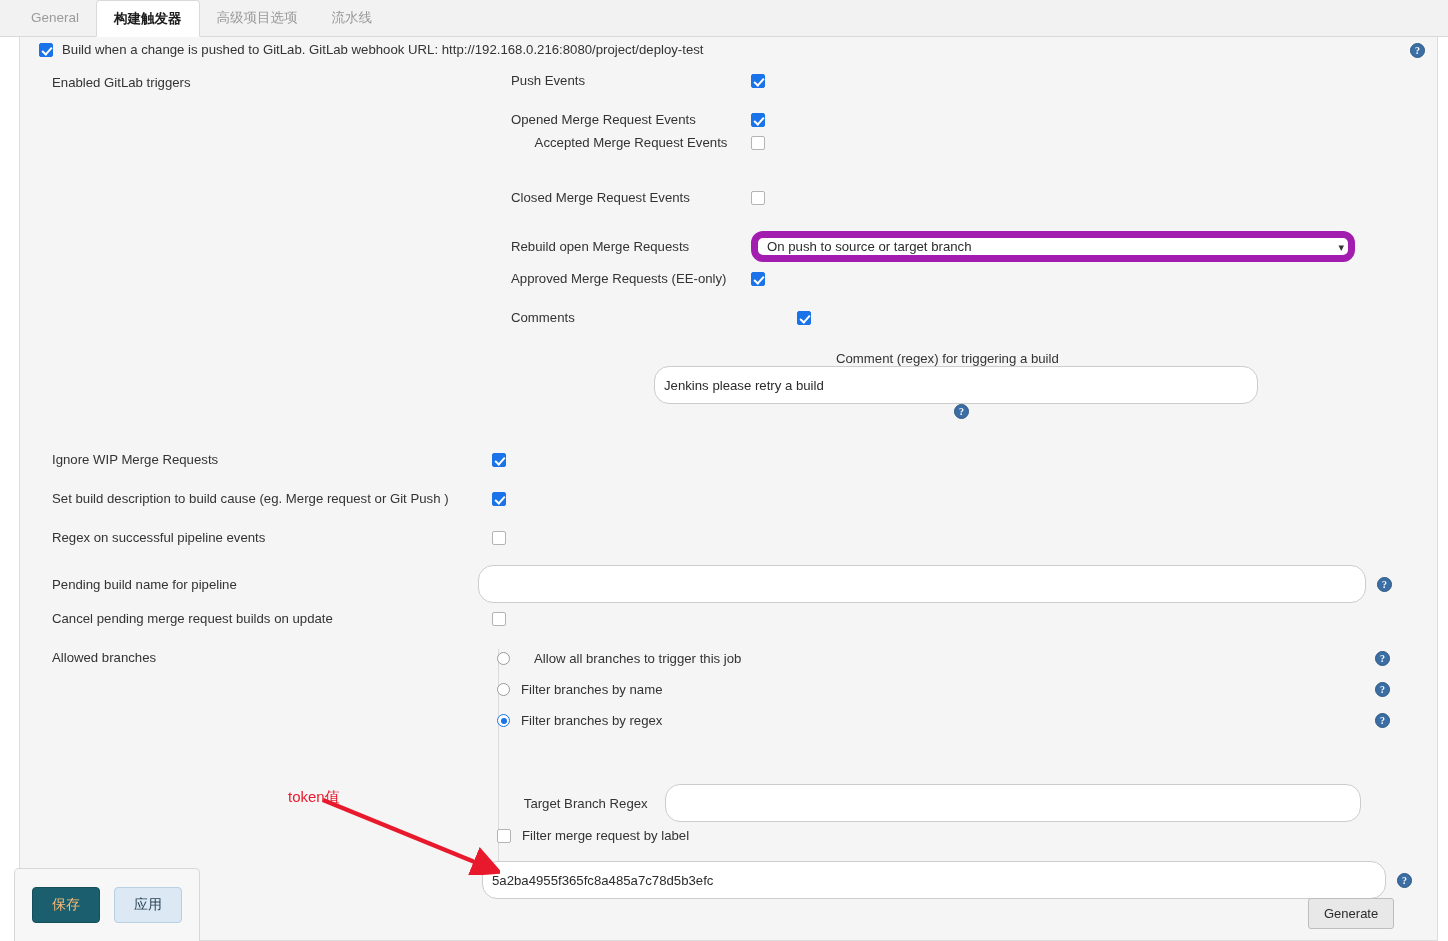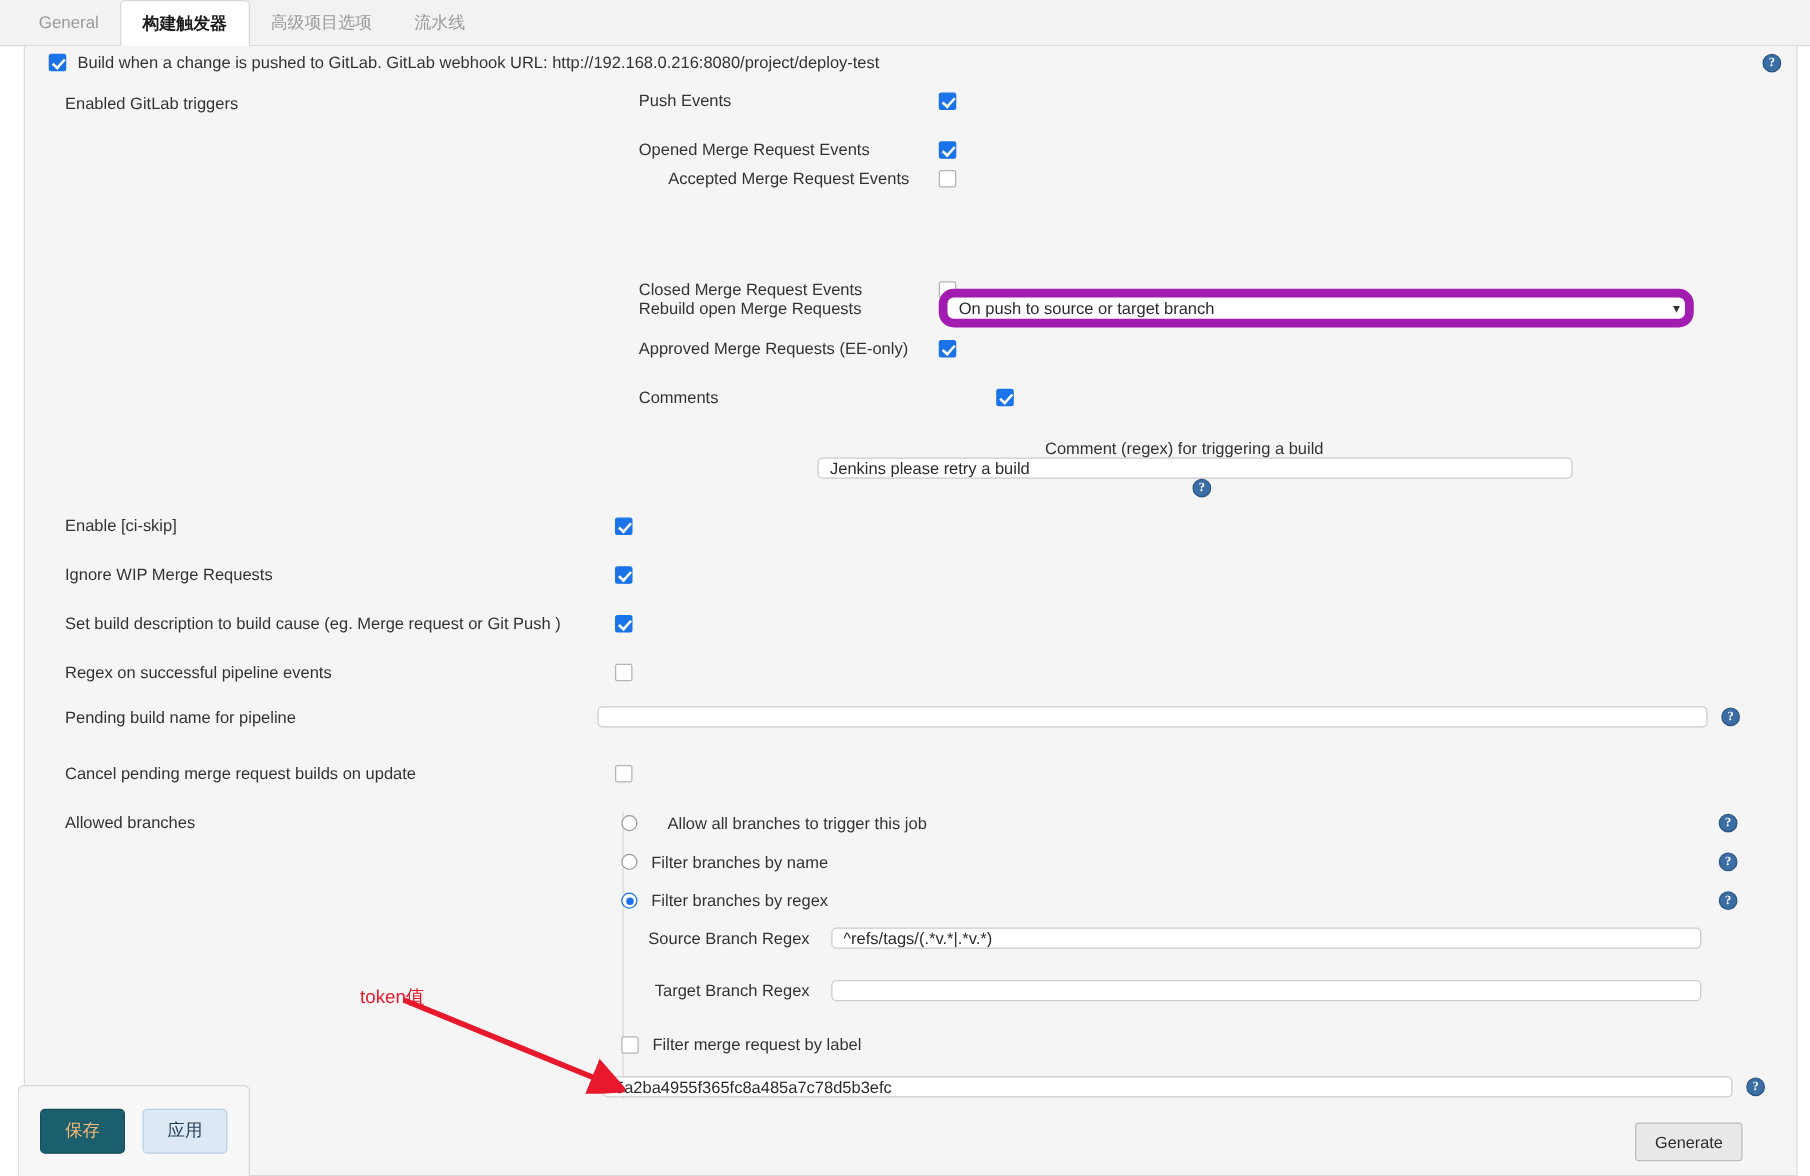"Closed Merge Request Events" div.row { margin-top: 34px -> none }
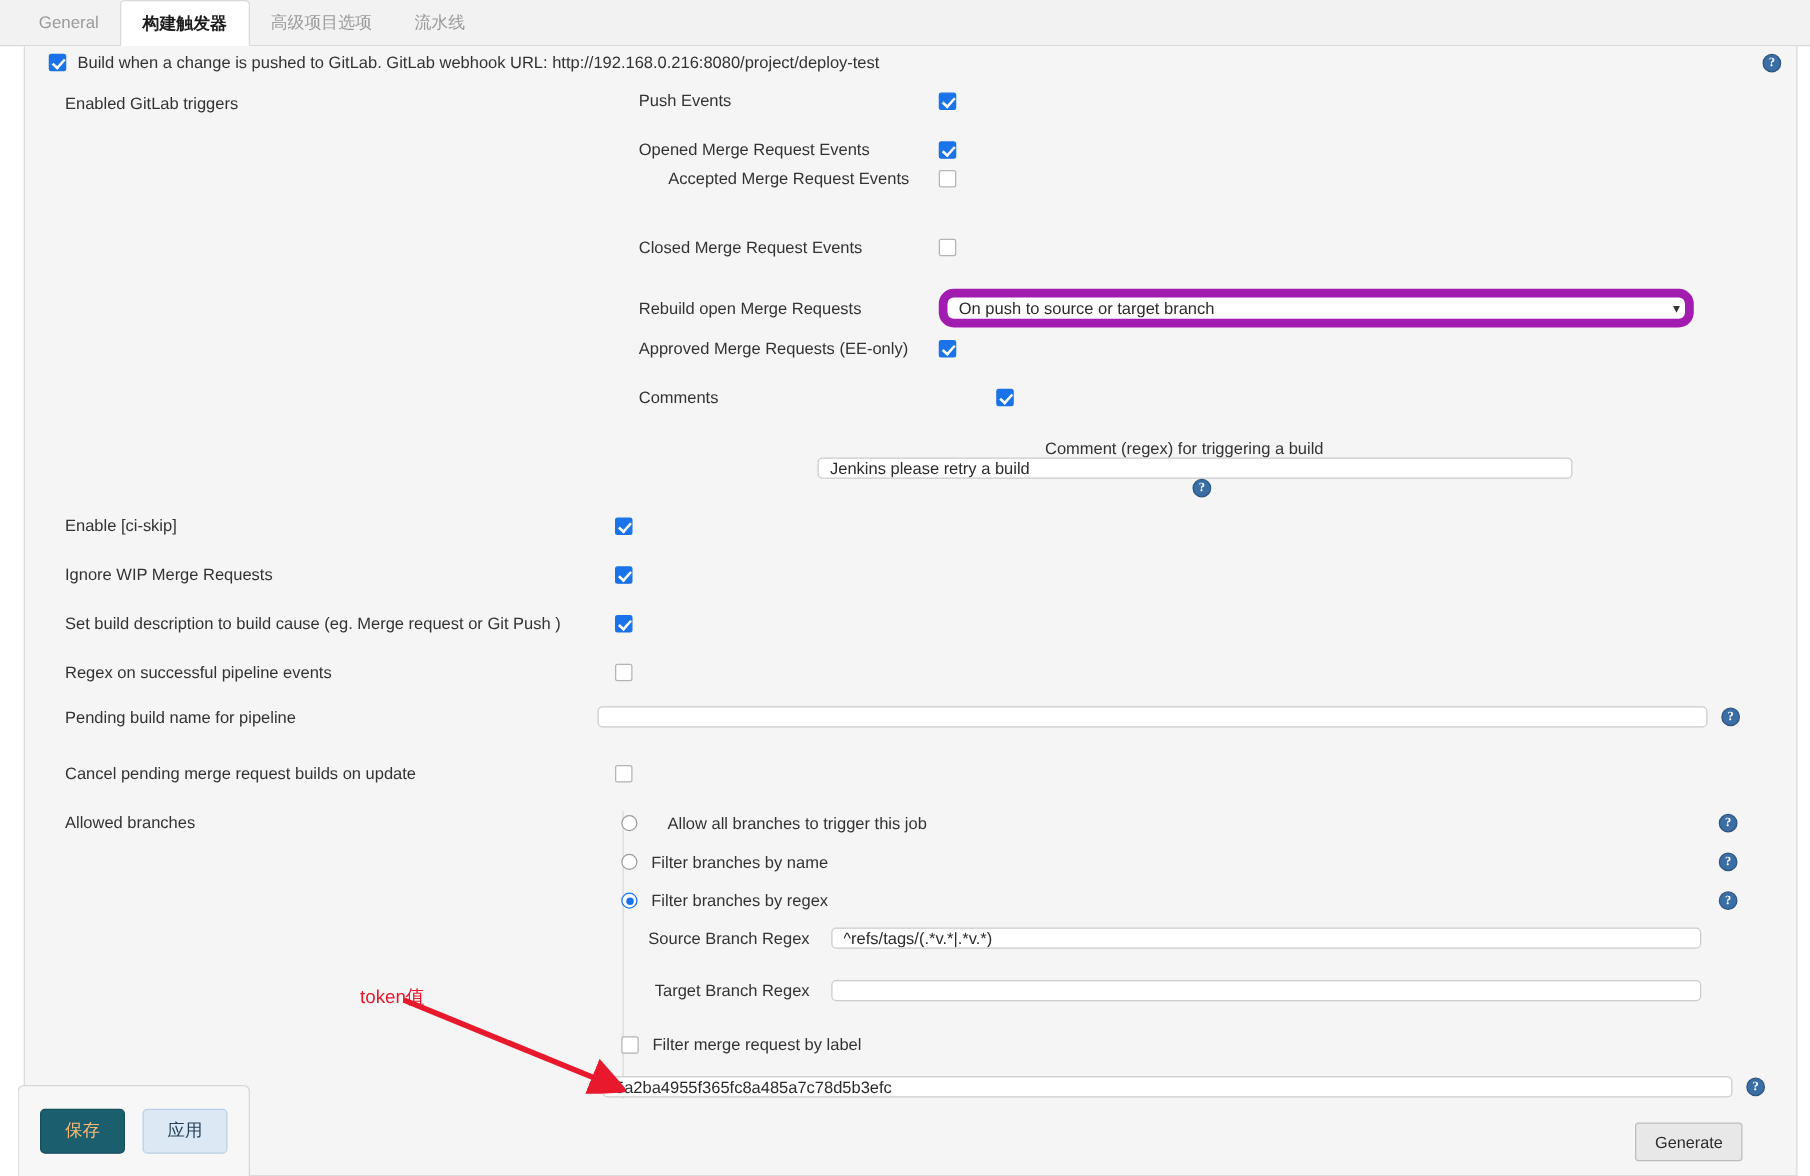"Jenkins please retry a build" .inp { border-radius: 4px -> 15px; height: 17px -> 38px }
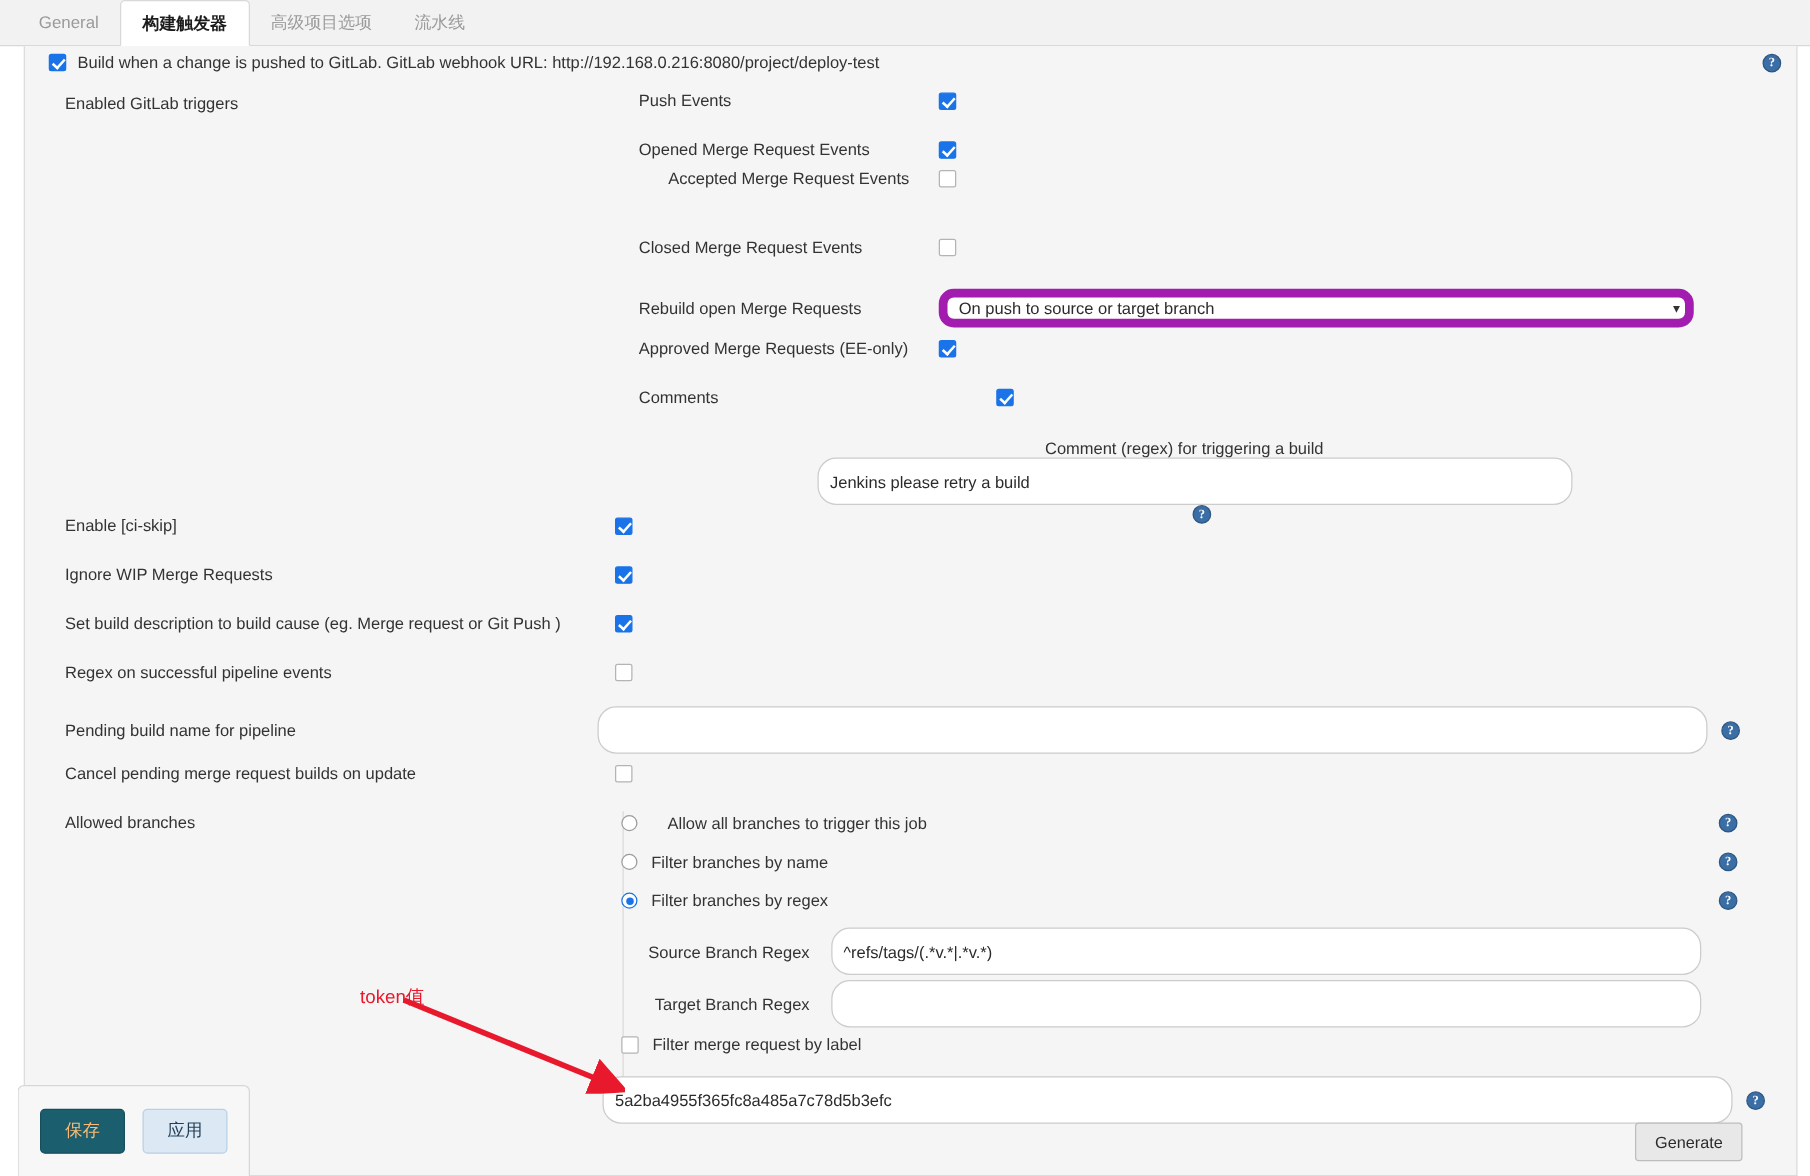"Enable [ci-skip]" div.row { html: <div> <span>Enable [ci-skip]</span> <span></span> </div> -> none }
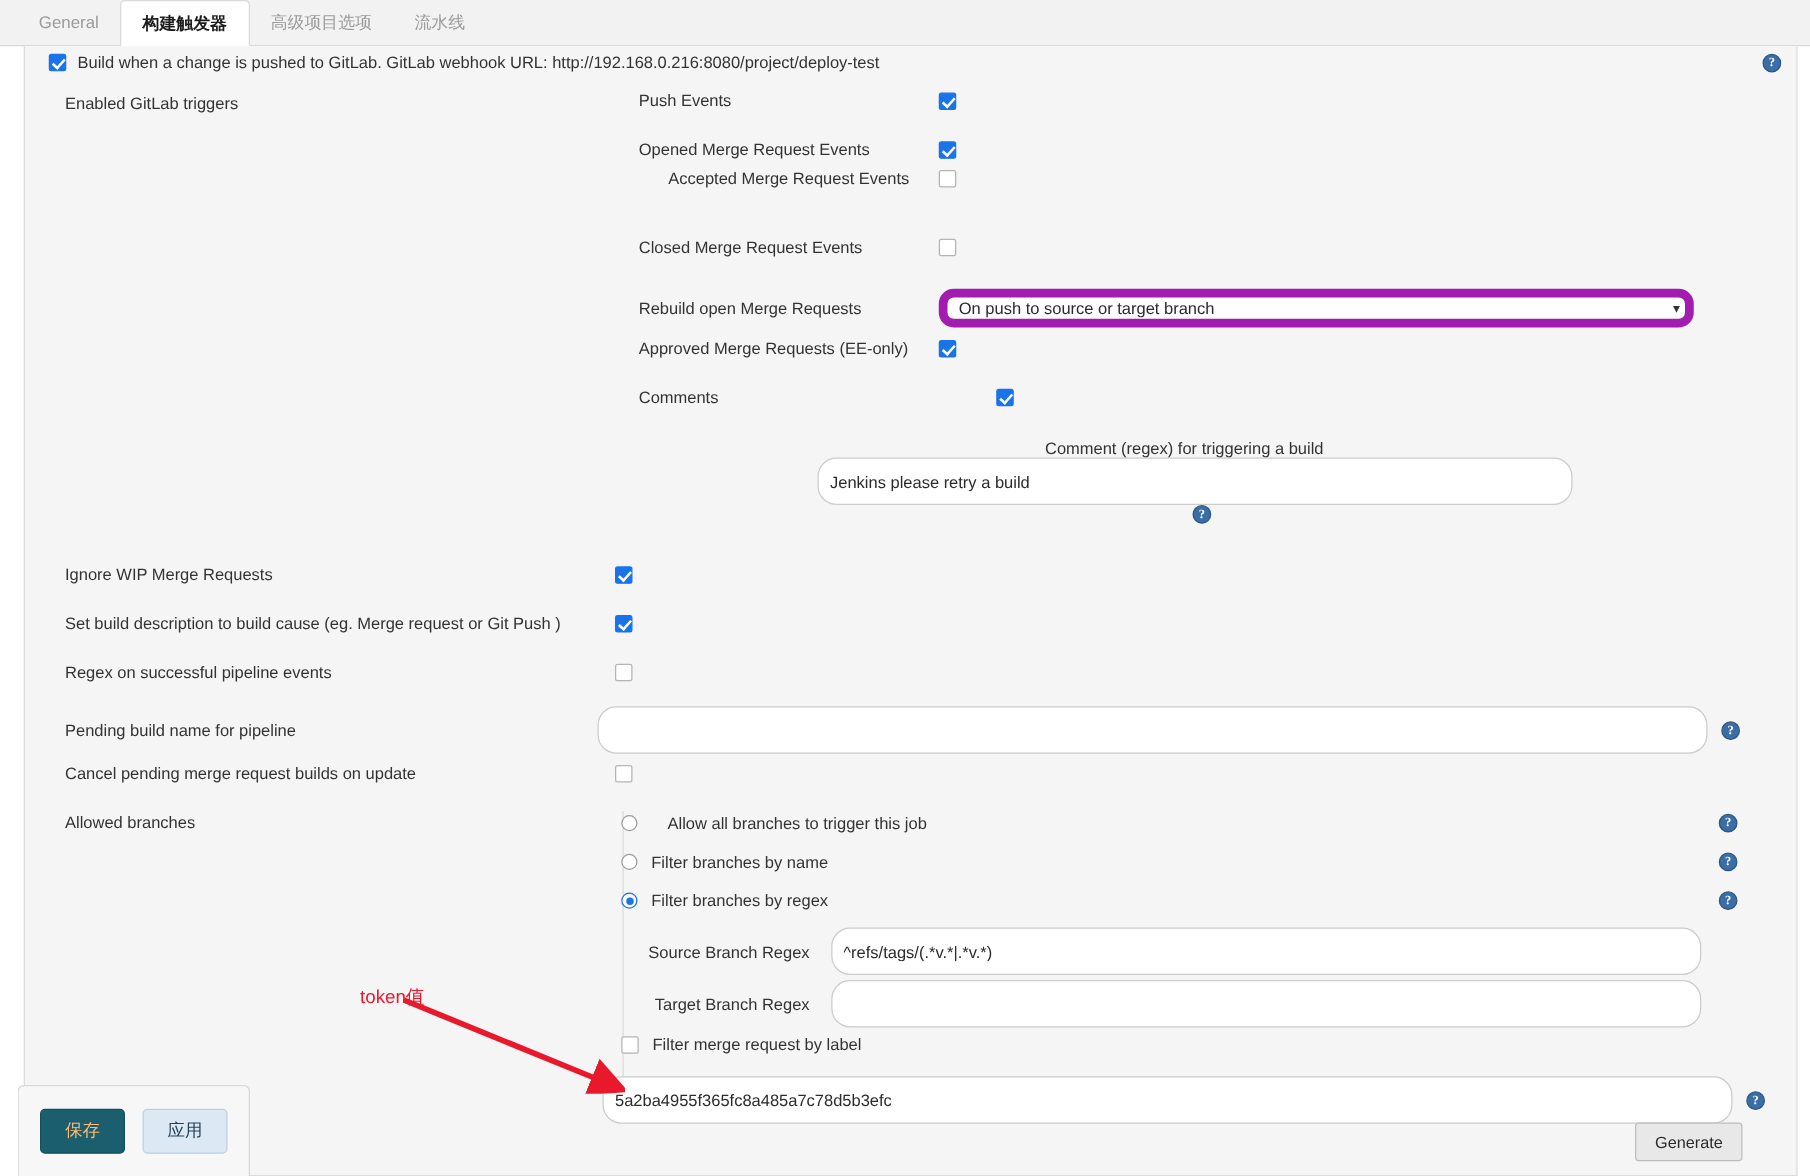"Source Branch Regex" div.row { html: <div> <span>Source Branch Regex</span> <span> <input> </span> </div> -> none }
